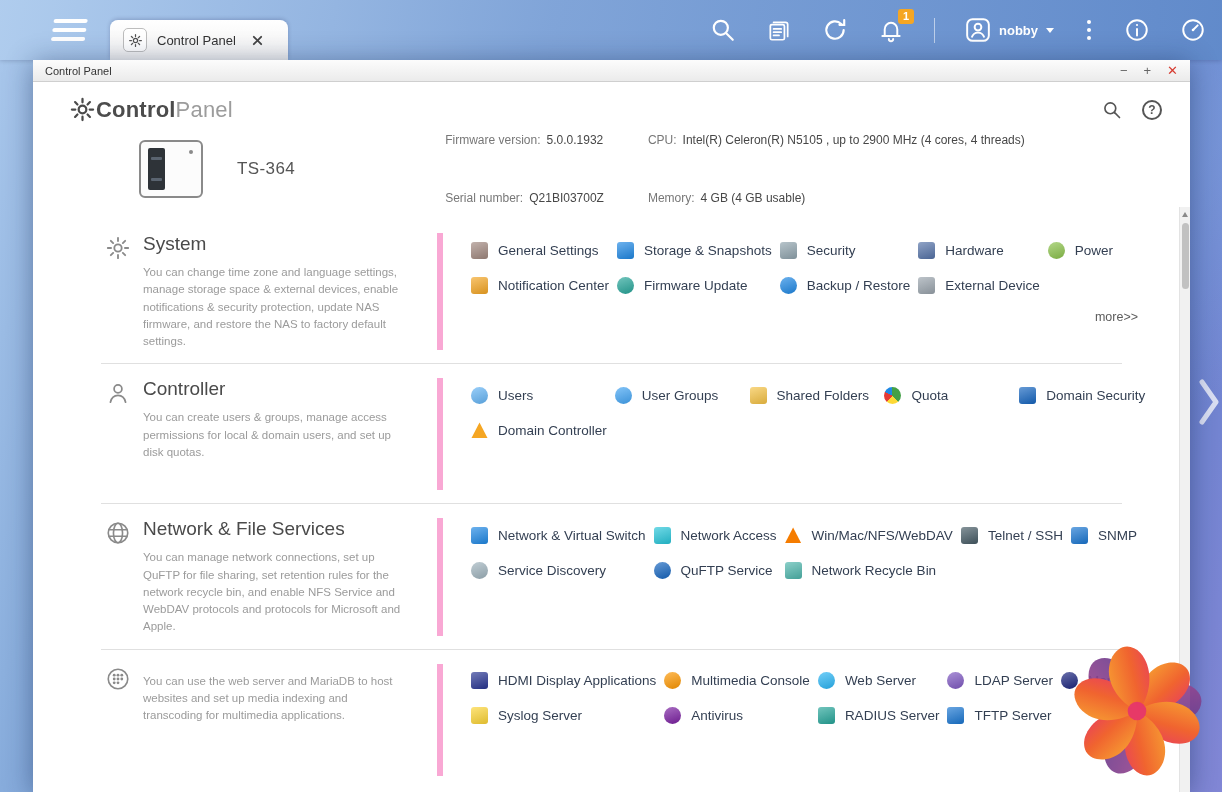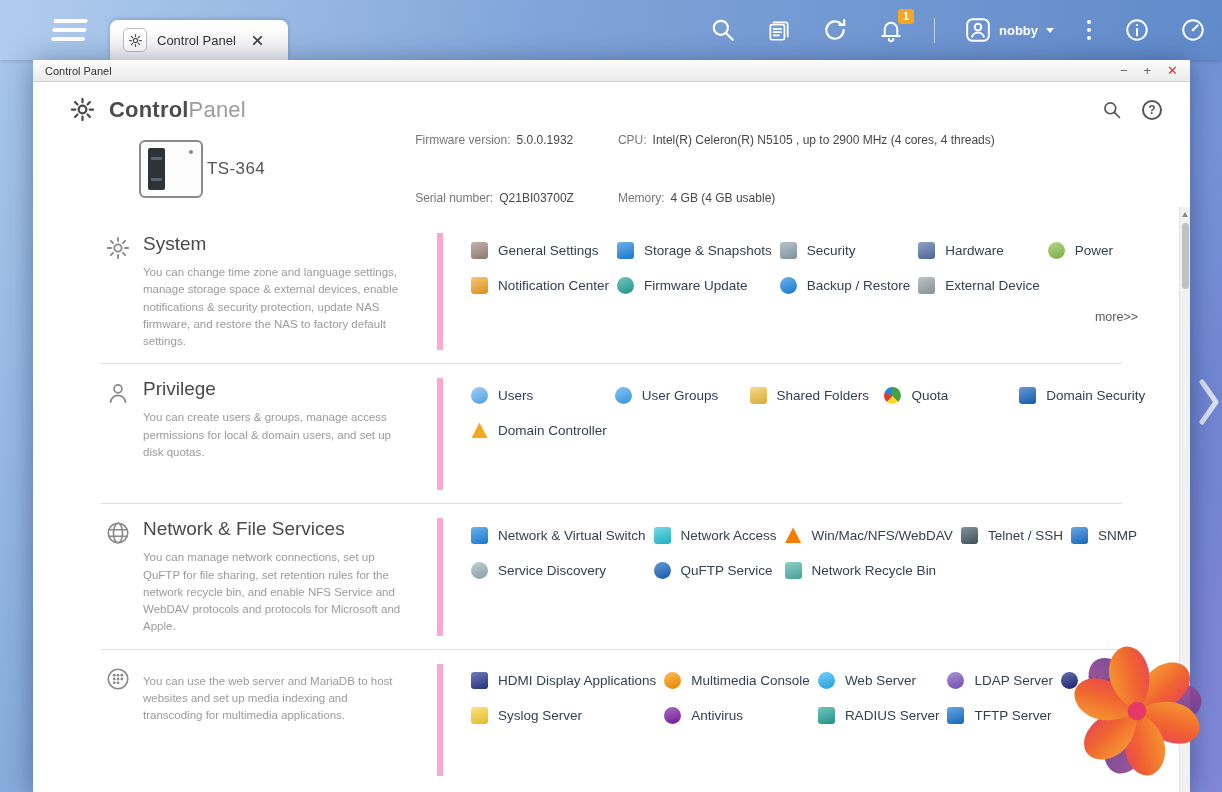"ControlPanel" .cp-title { margin-left: 13px -> none }
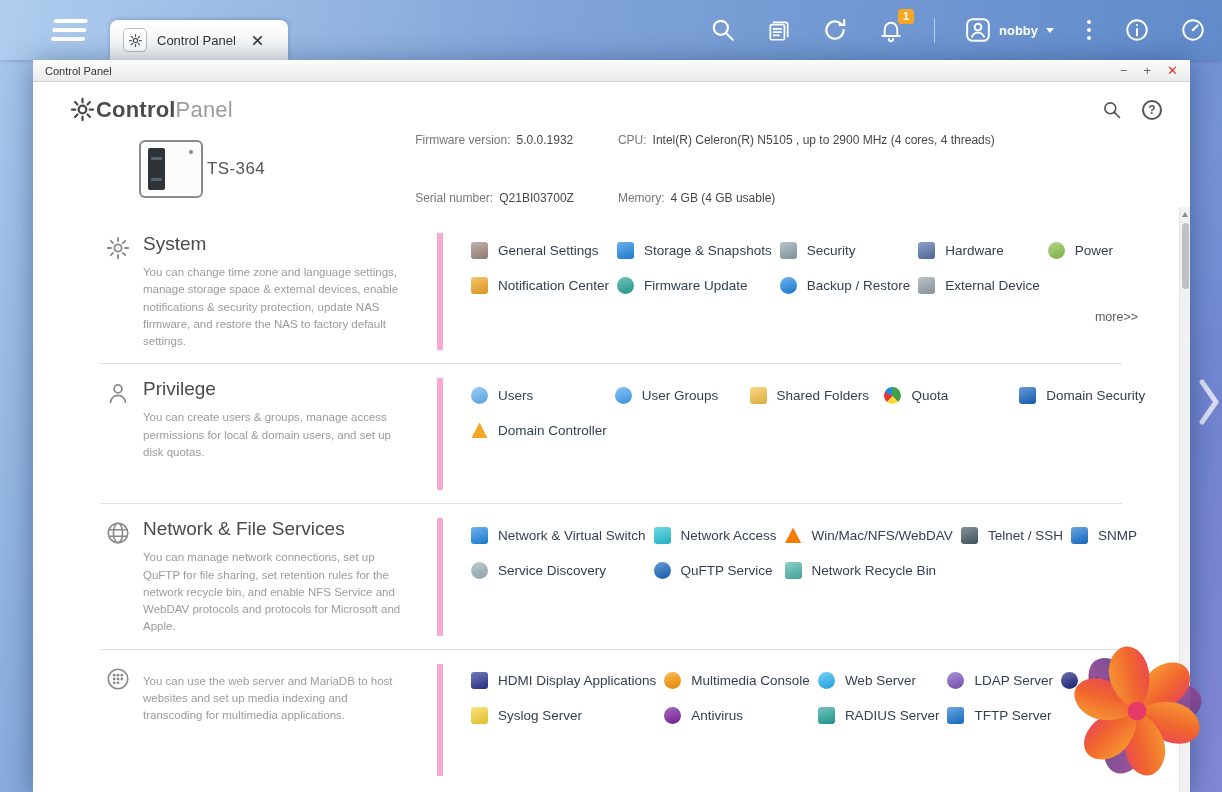"TS-364" .model { margin-left: 4px -> 34px }
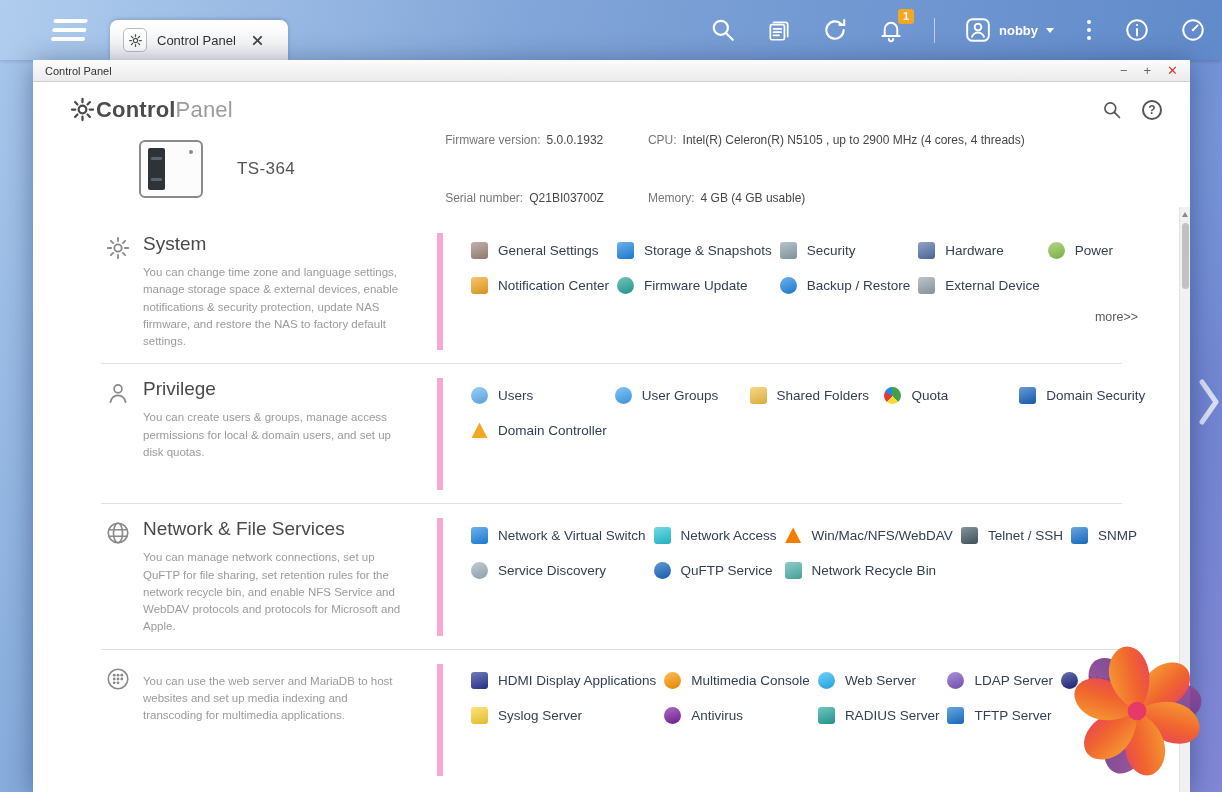"Privilege" h2.sec-title { text: Privilege -> Controller }
